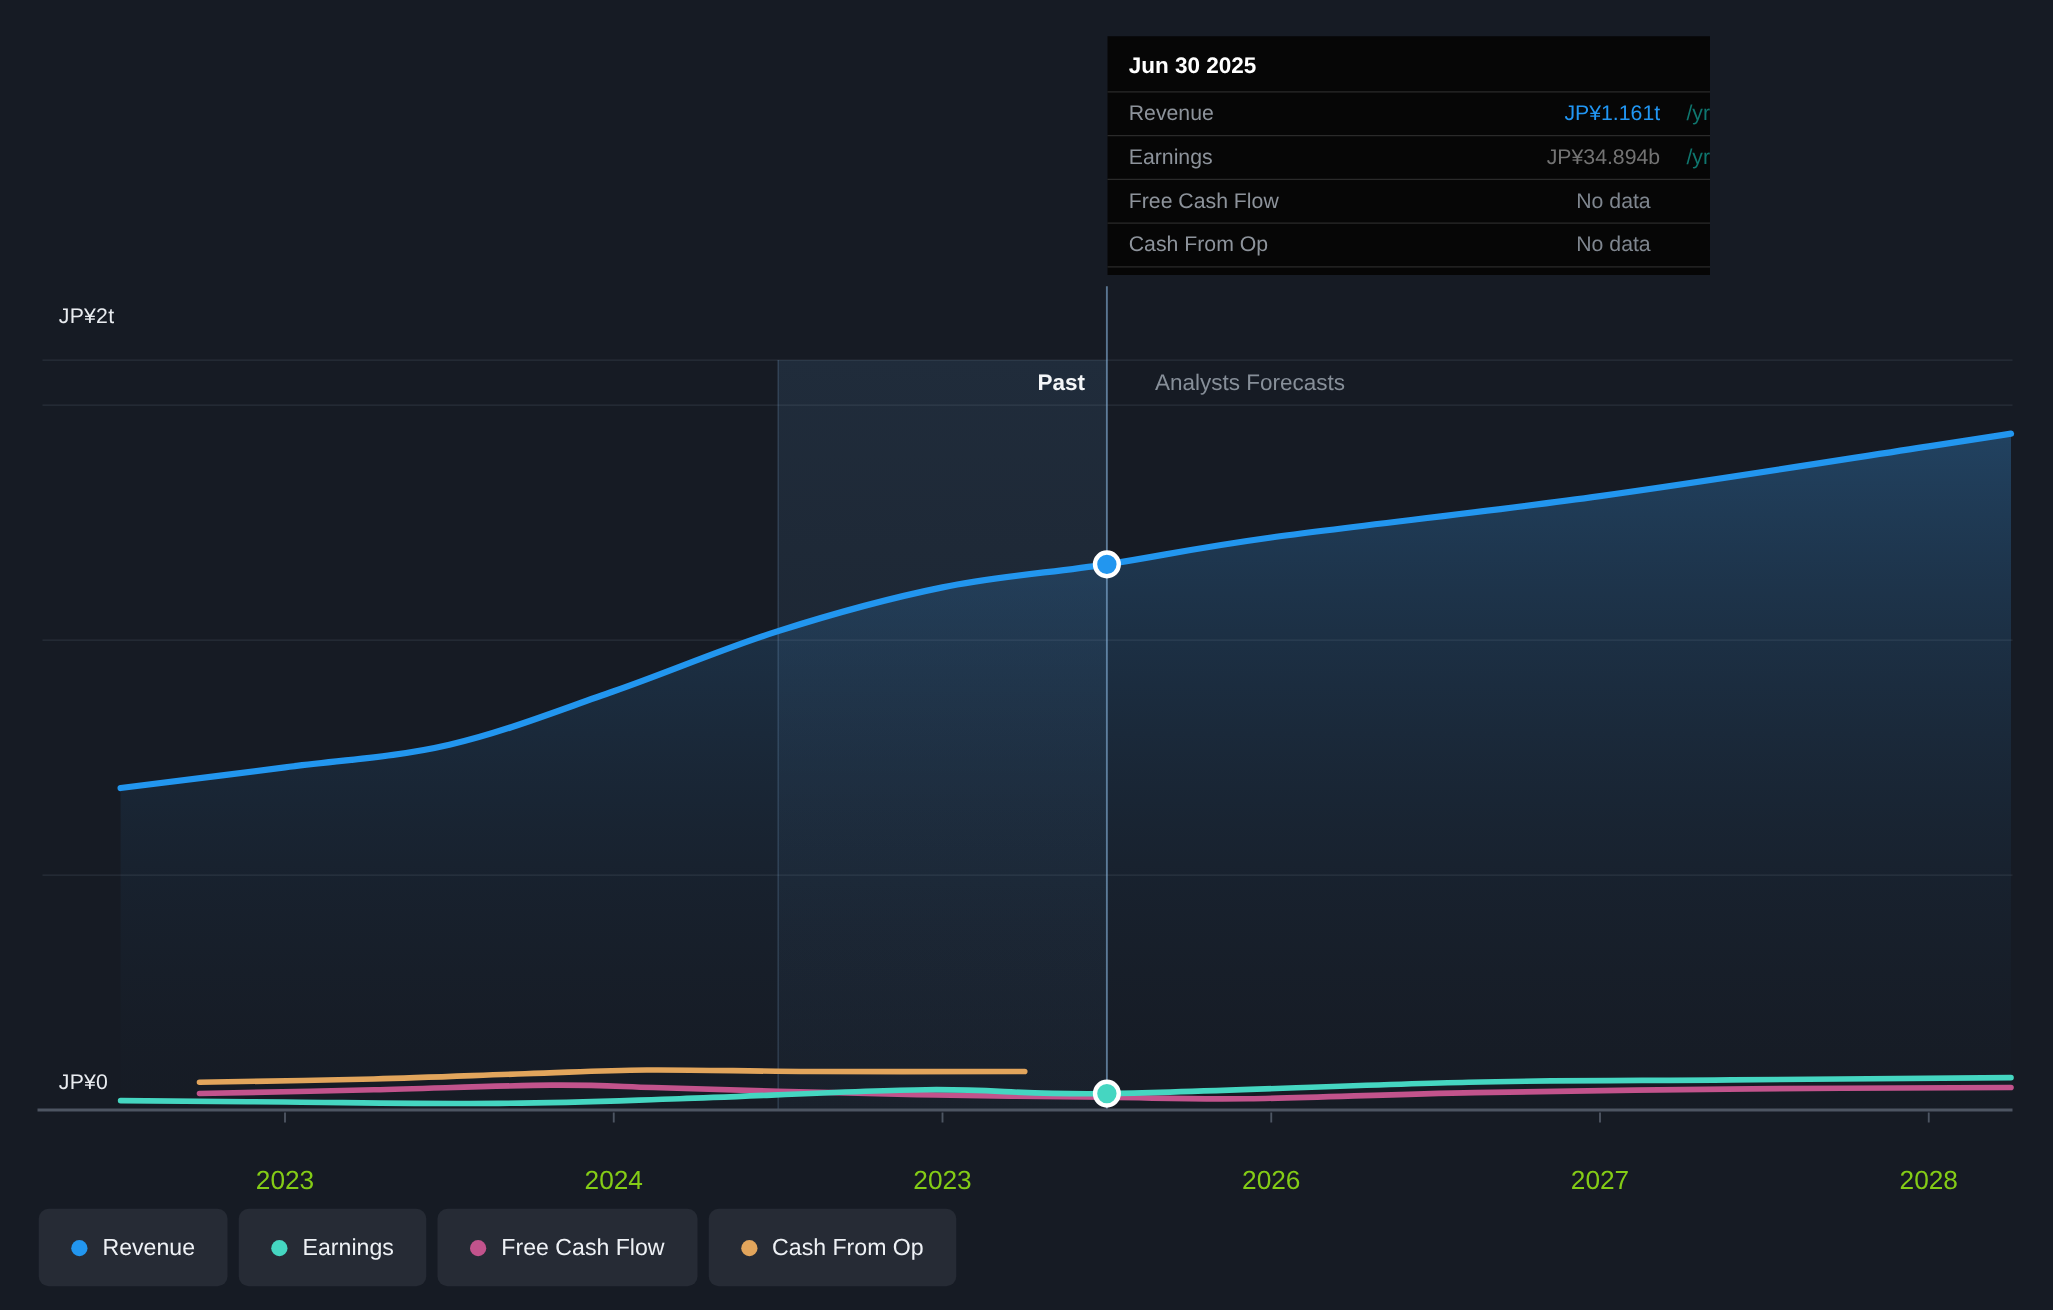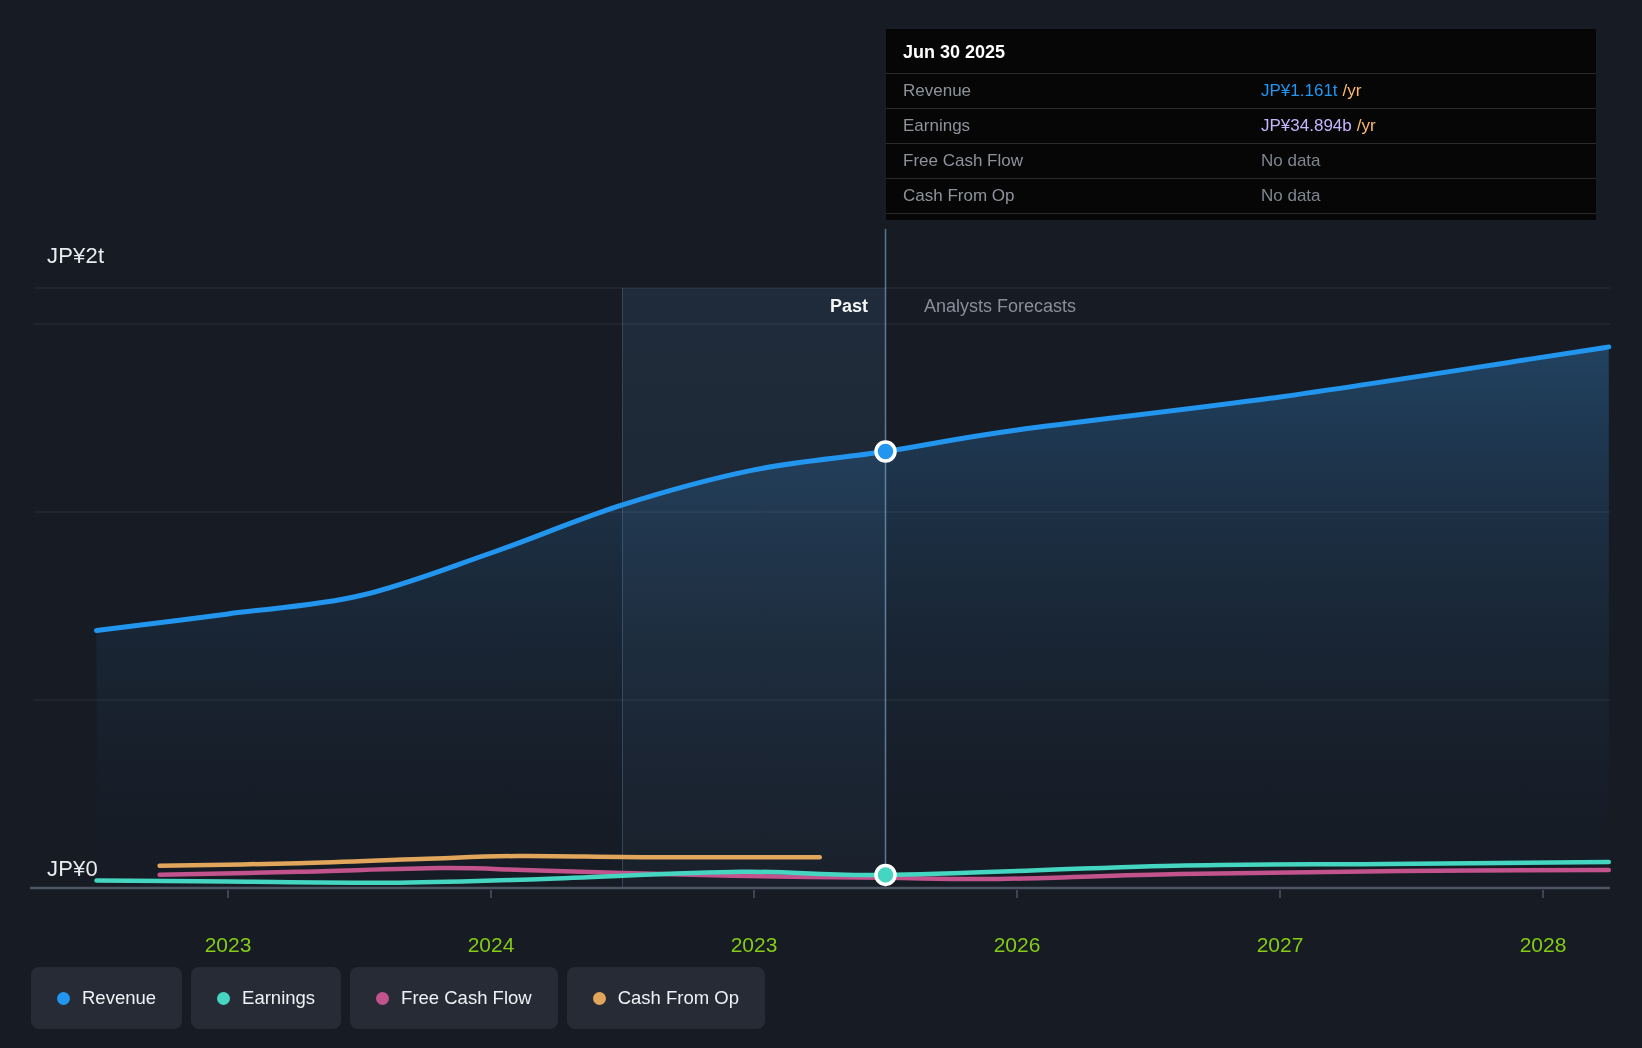"Jun 30 2025" .tooltip { width: 710px -> 482px }
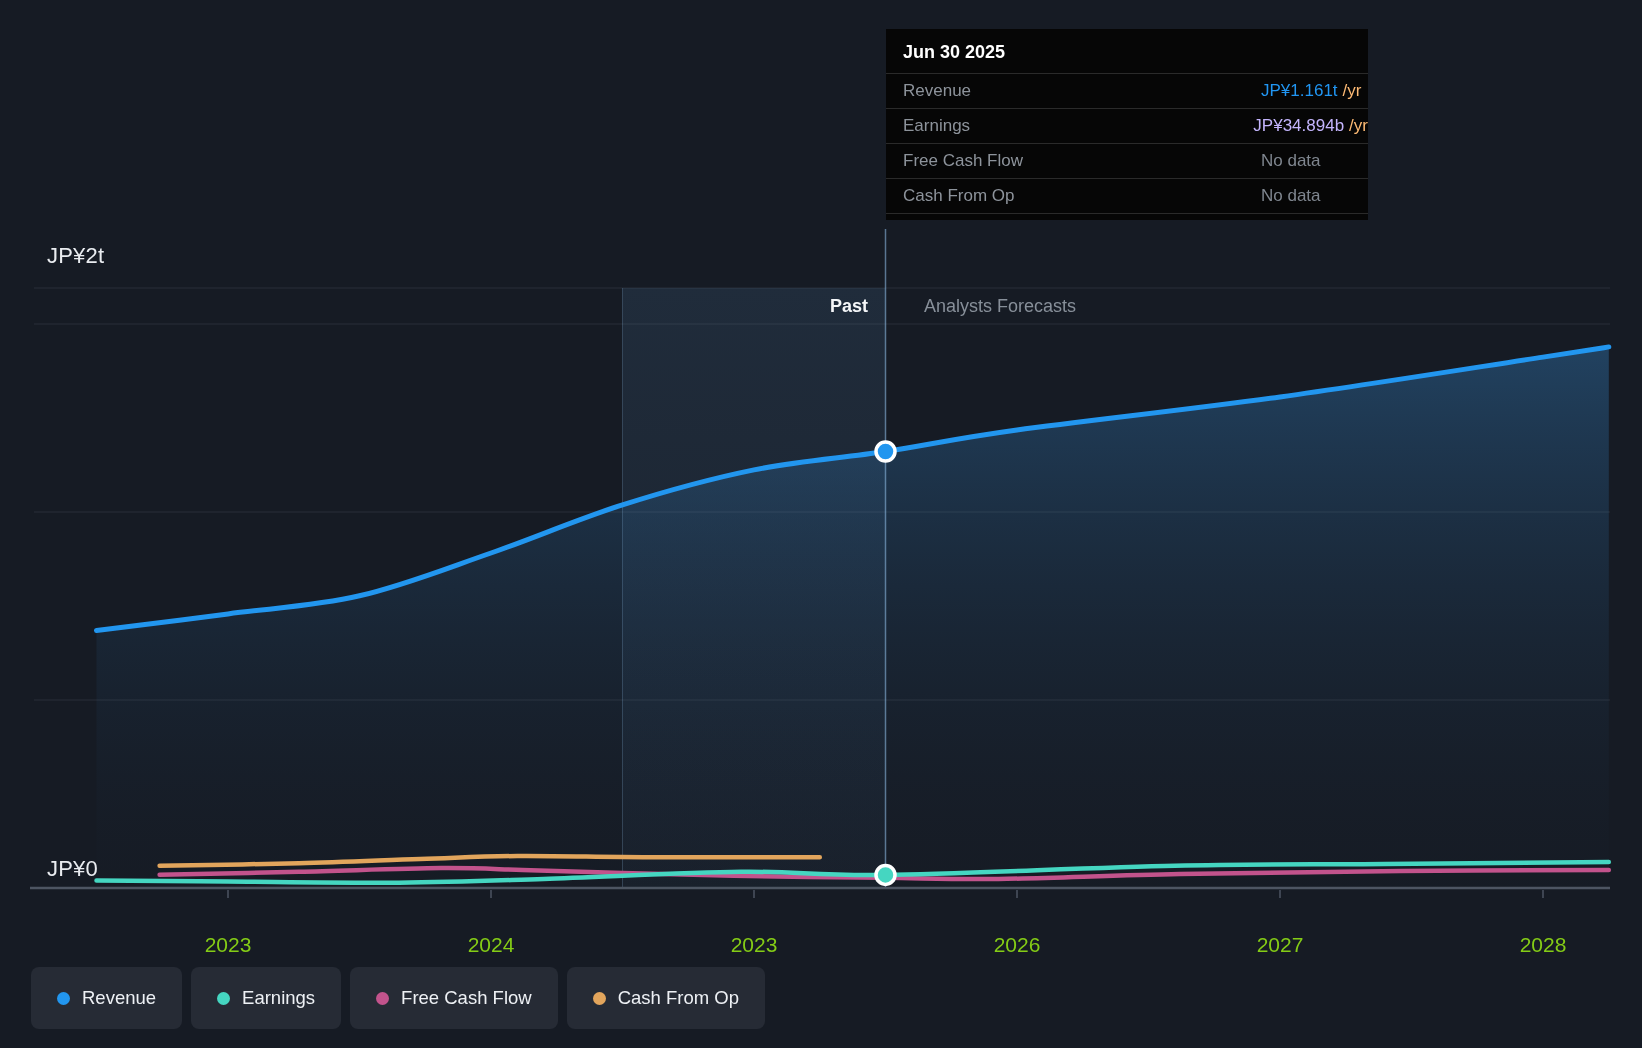"/yr" .tt-suffix { color: #fdba74 -> #0f766e; margin-left: 5px -> 21px }
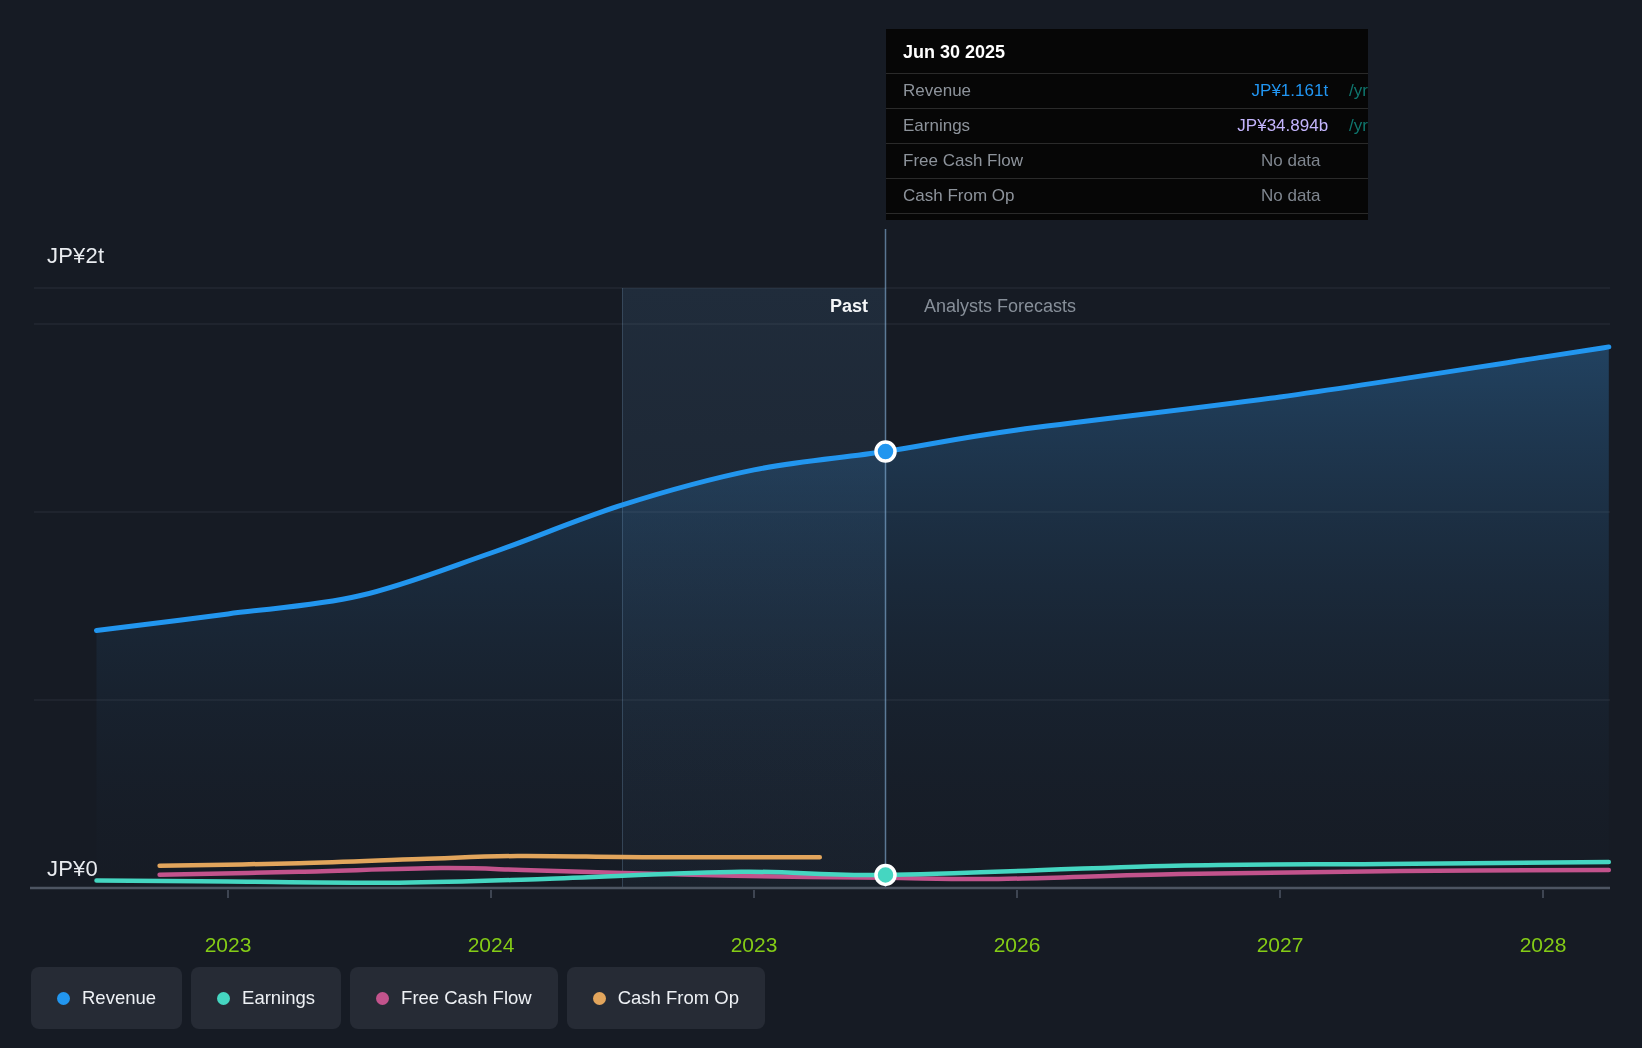"JP¥34.894b" span.tt-value { color: #c4b5fd -> #737373 }
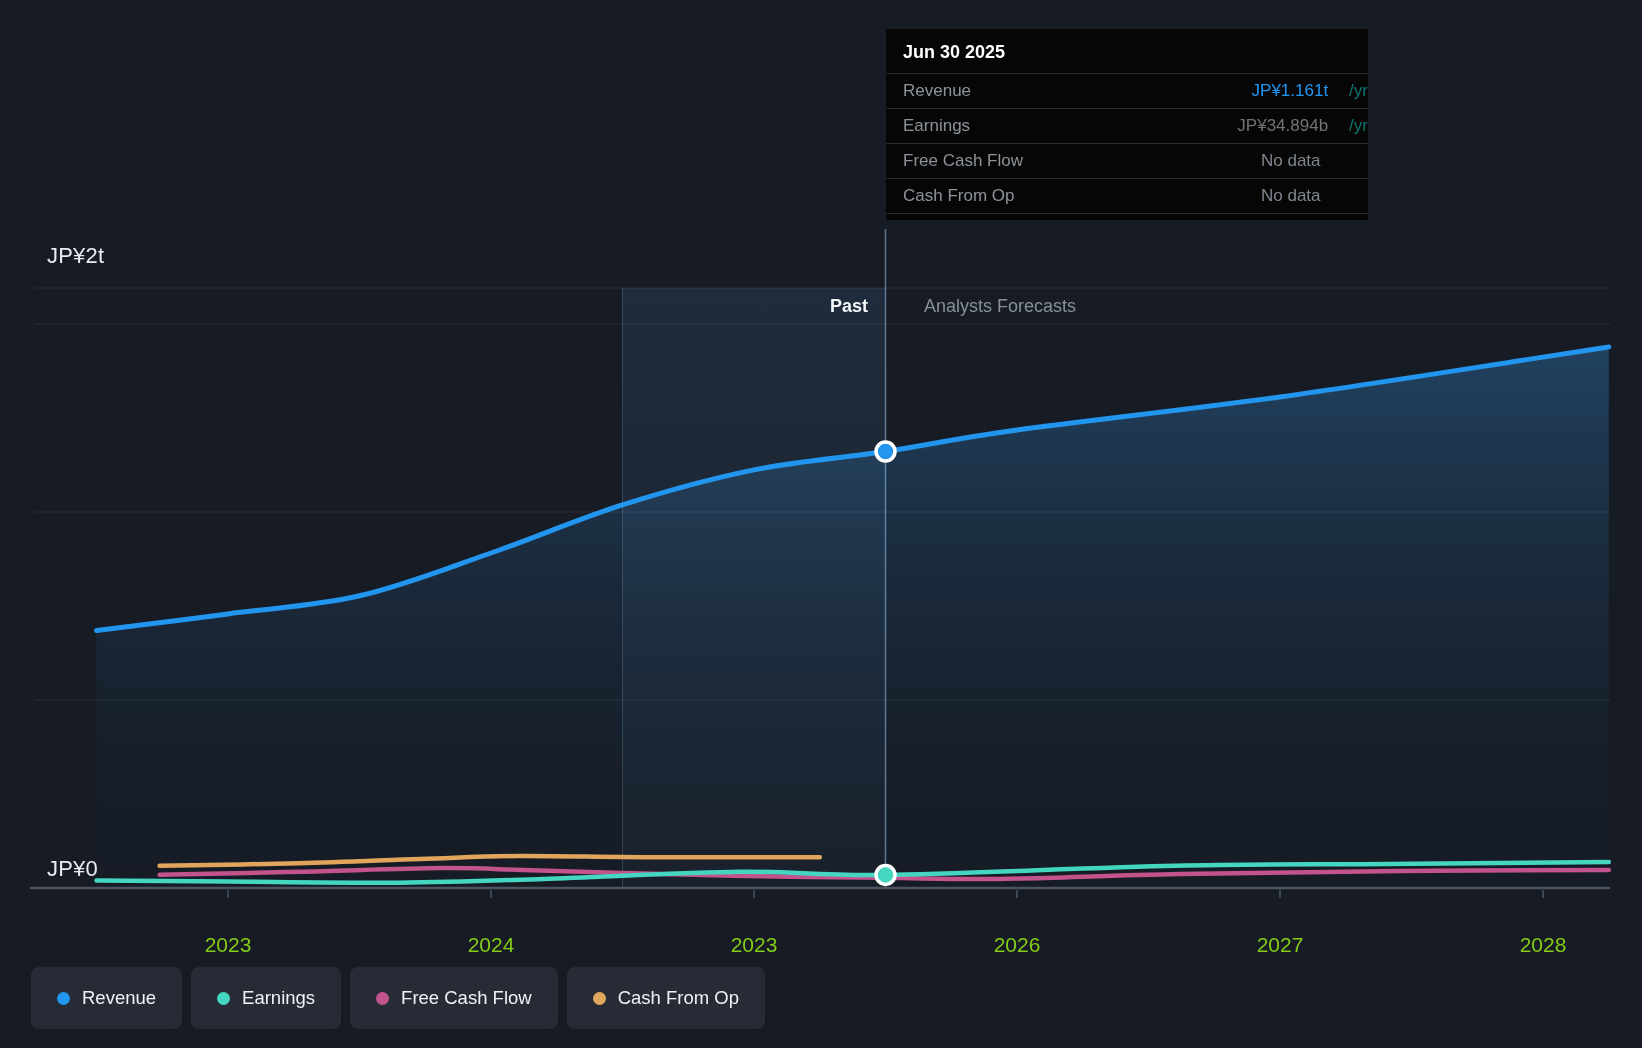"JP¥2t" .ylab { font-size: 22px -> 17px }
